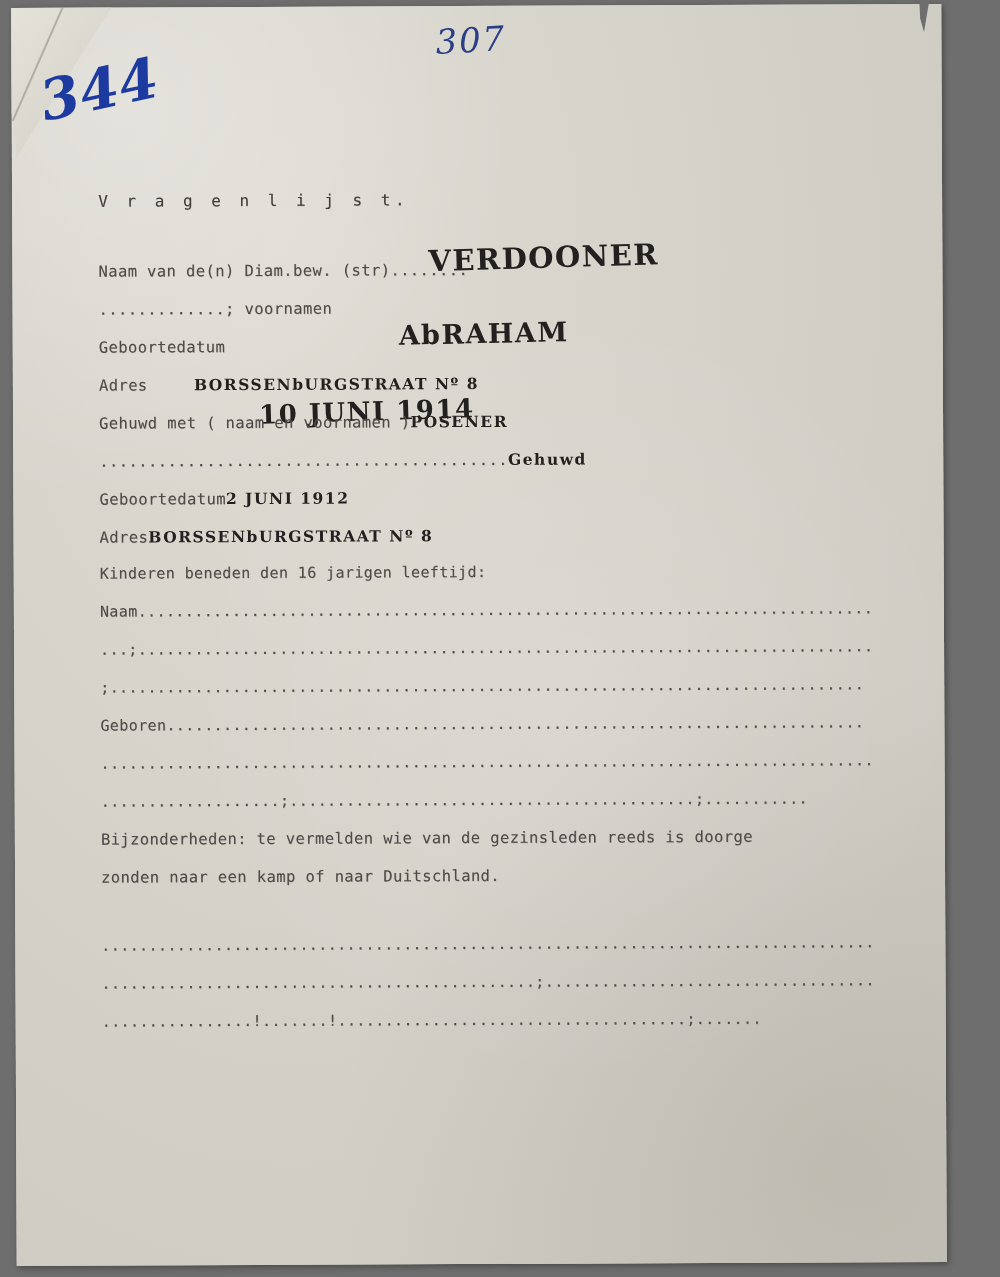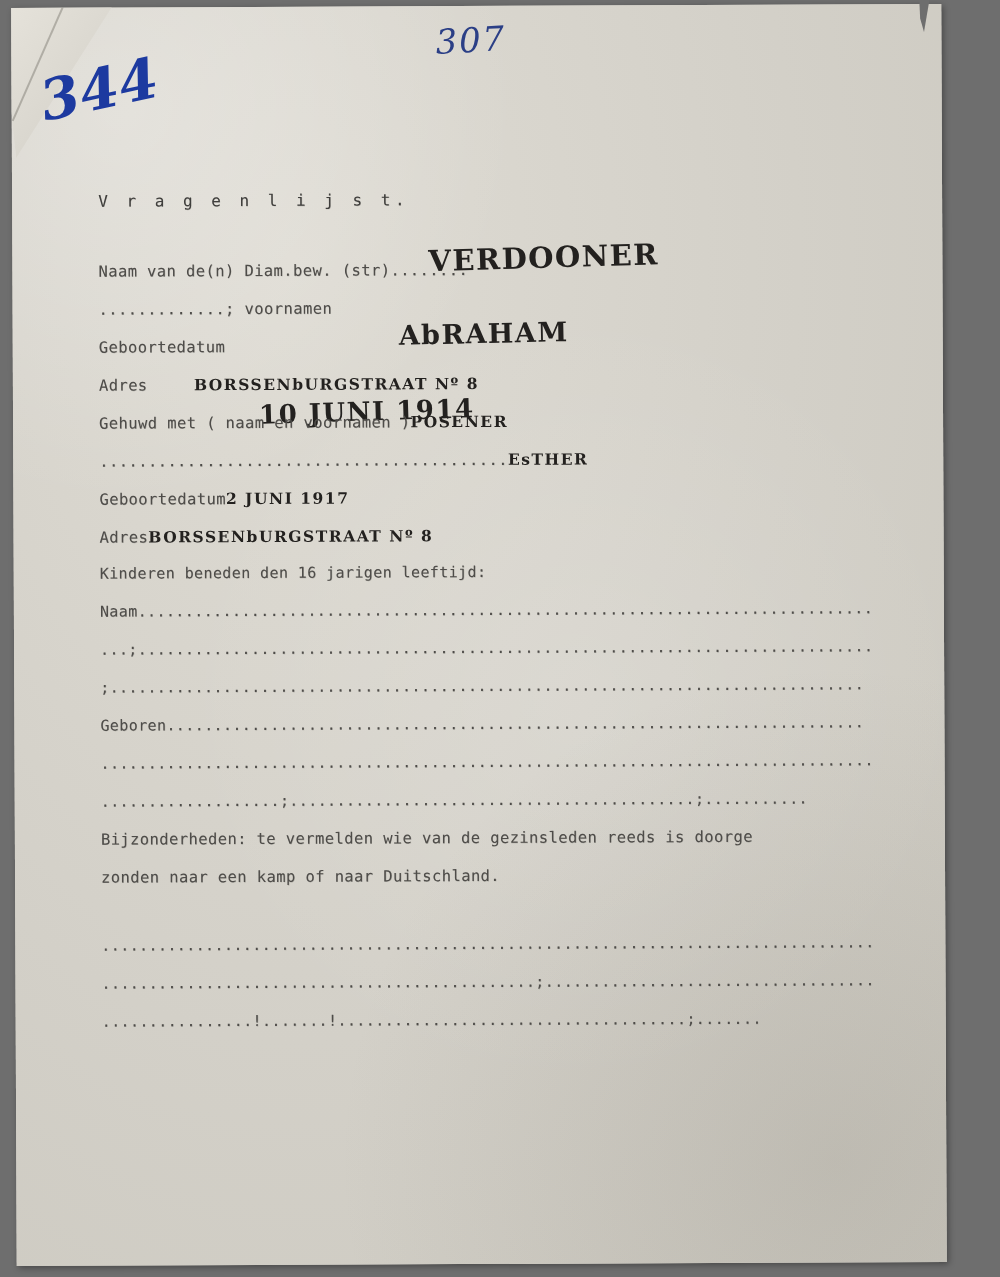"EsTHER" span.hand { text: EsTHER -> Gehuwd }
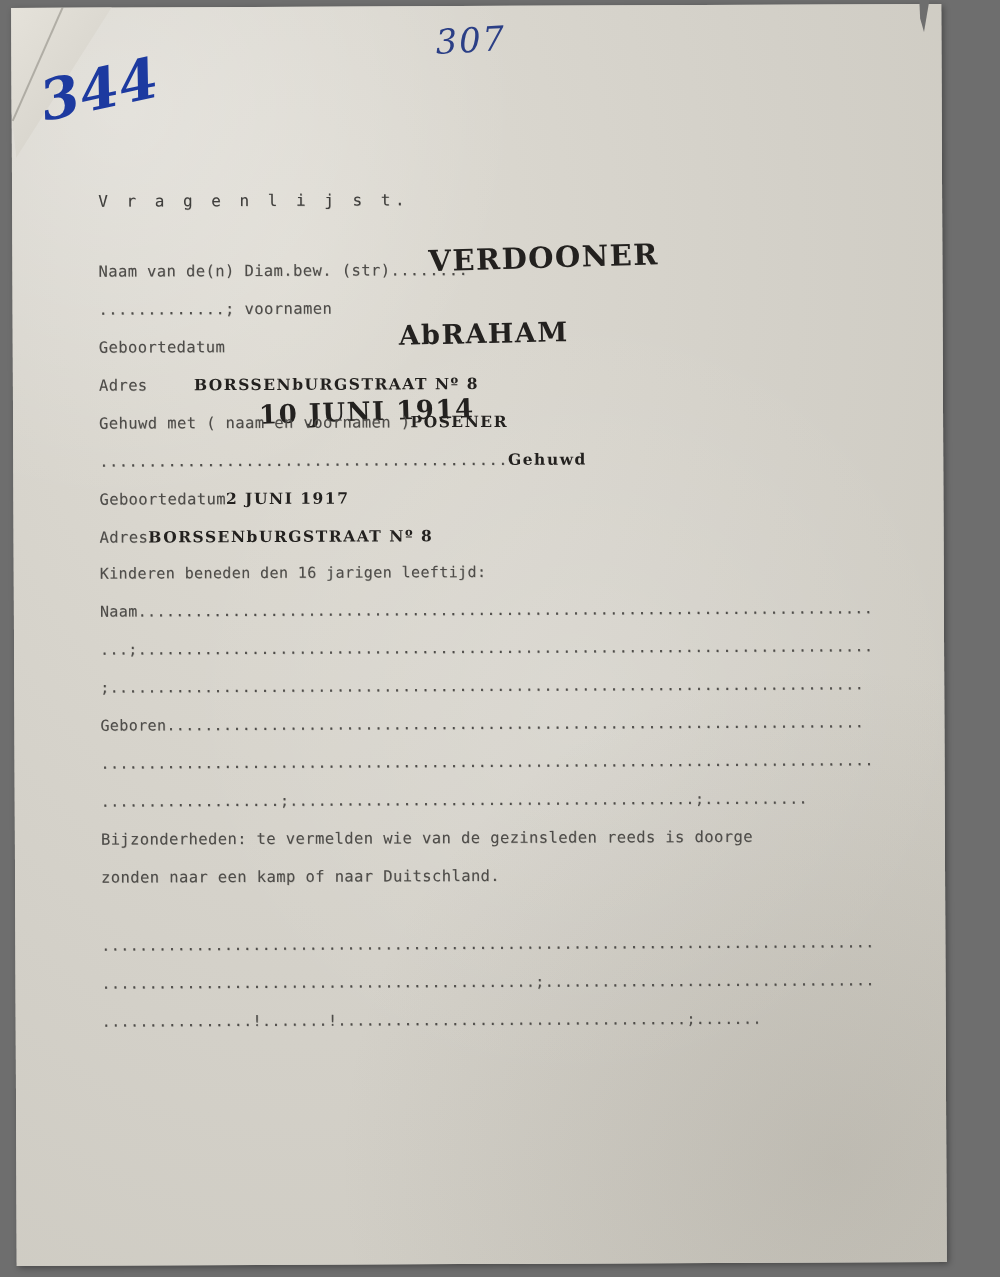"2 JUNI 1917" span.hand { text: 1917 -> 1912 }
